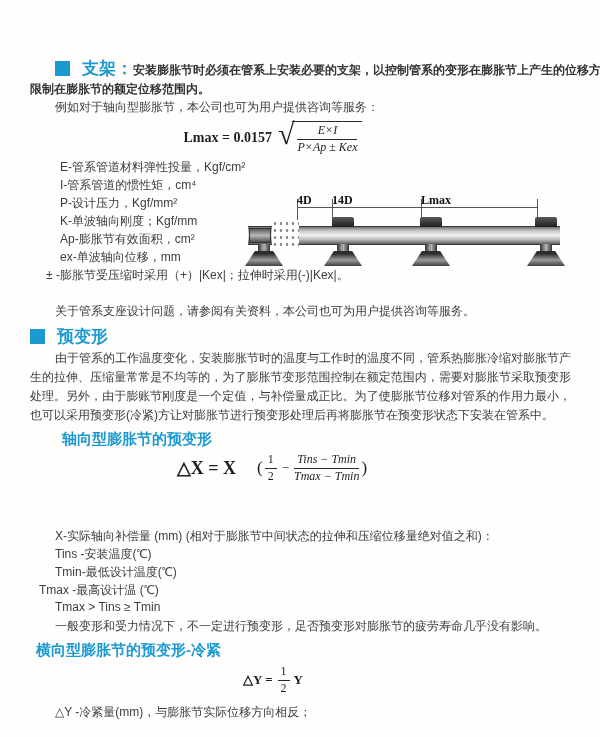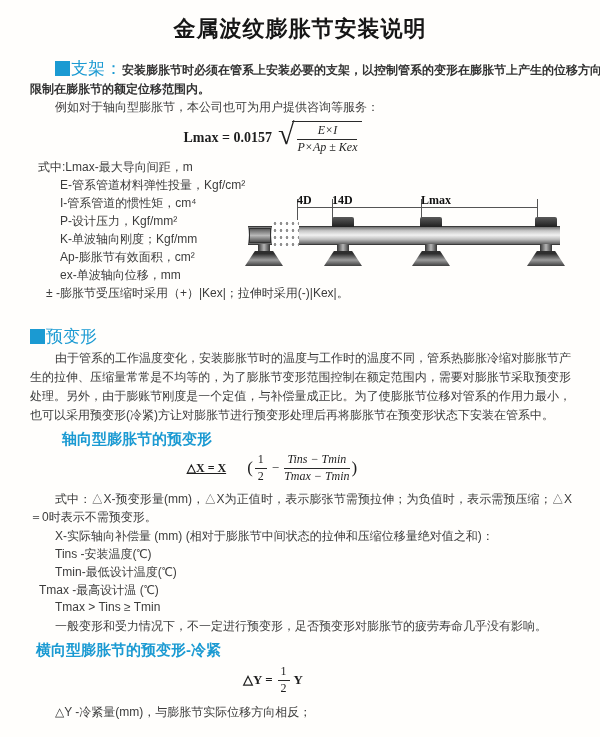"金属波纹膨胀节安装说明" div.abs { html: <div>金属波纹膨胀节安装说明</div> -> none }
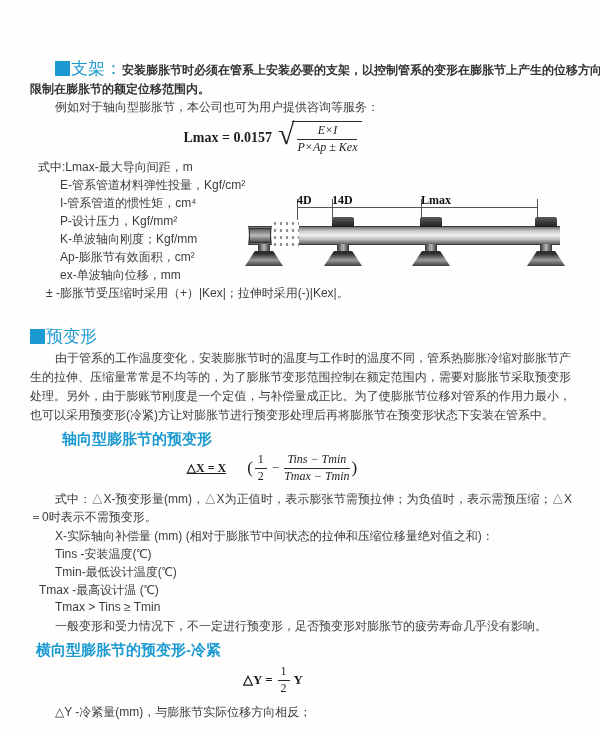"支架：" .sec-h { font-weight: normal -> bold; padding-left: none -> 11px }
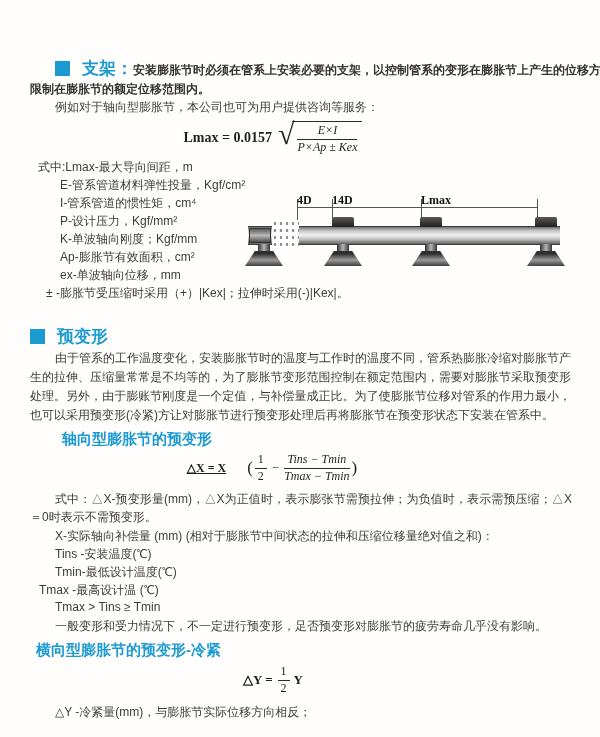"式中:Lmax-最大导向间距，m" div.dline { html: <div>式中:Lmax-最大导向间距，m</div> -> none }
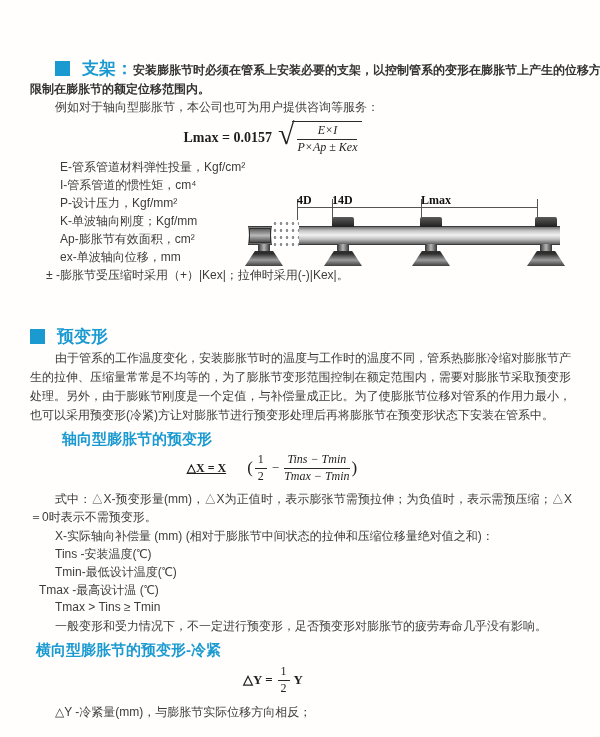"关于管系支座设计问题，请参阅有关资料，本公司也可为用户提供咨询等服务。" div.abs { html: none -> <div>关于管系支座设计问题，请参阅有关资料，本公司也可为用户提供咨询等服务。</div> }
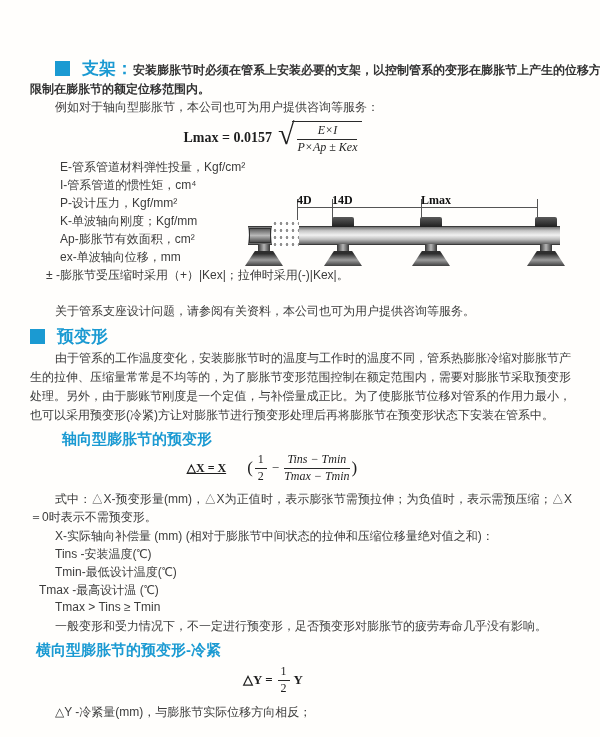"△X = X" .f2 .f-lhs { font-size: 12px -> 18px; text-decoration: underline -> none }
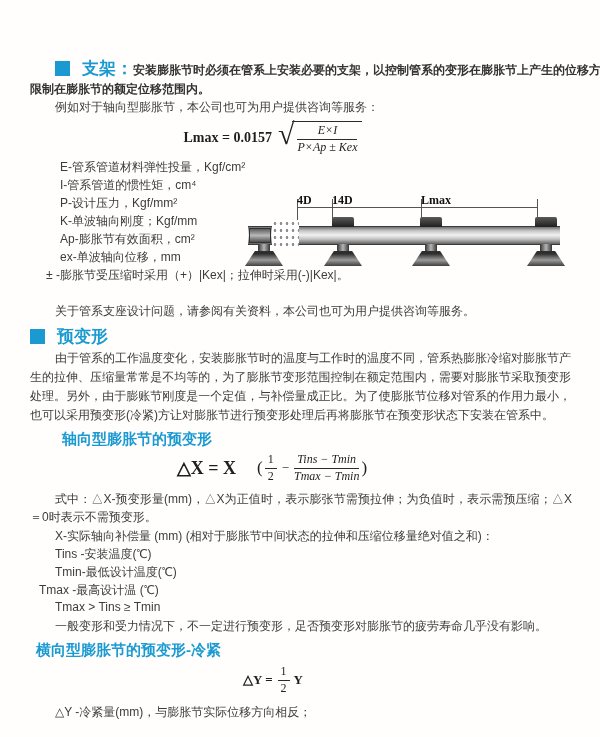"式中：△X-预变形量(mm)，△X为正值时，表示膨张节需预拉伸；为负值时，表示需" div.abs { html: <div>式中：△X-预变形量(mm)，△X为正值时，表示膨张节需预拉伸；为负值时，表示需预压缩；△X＝0时表示不需预变形。</div> -> none }
